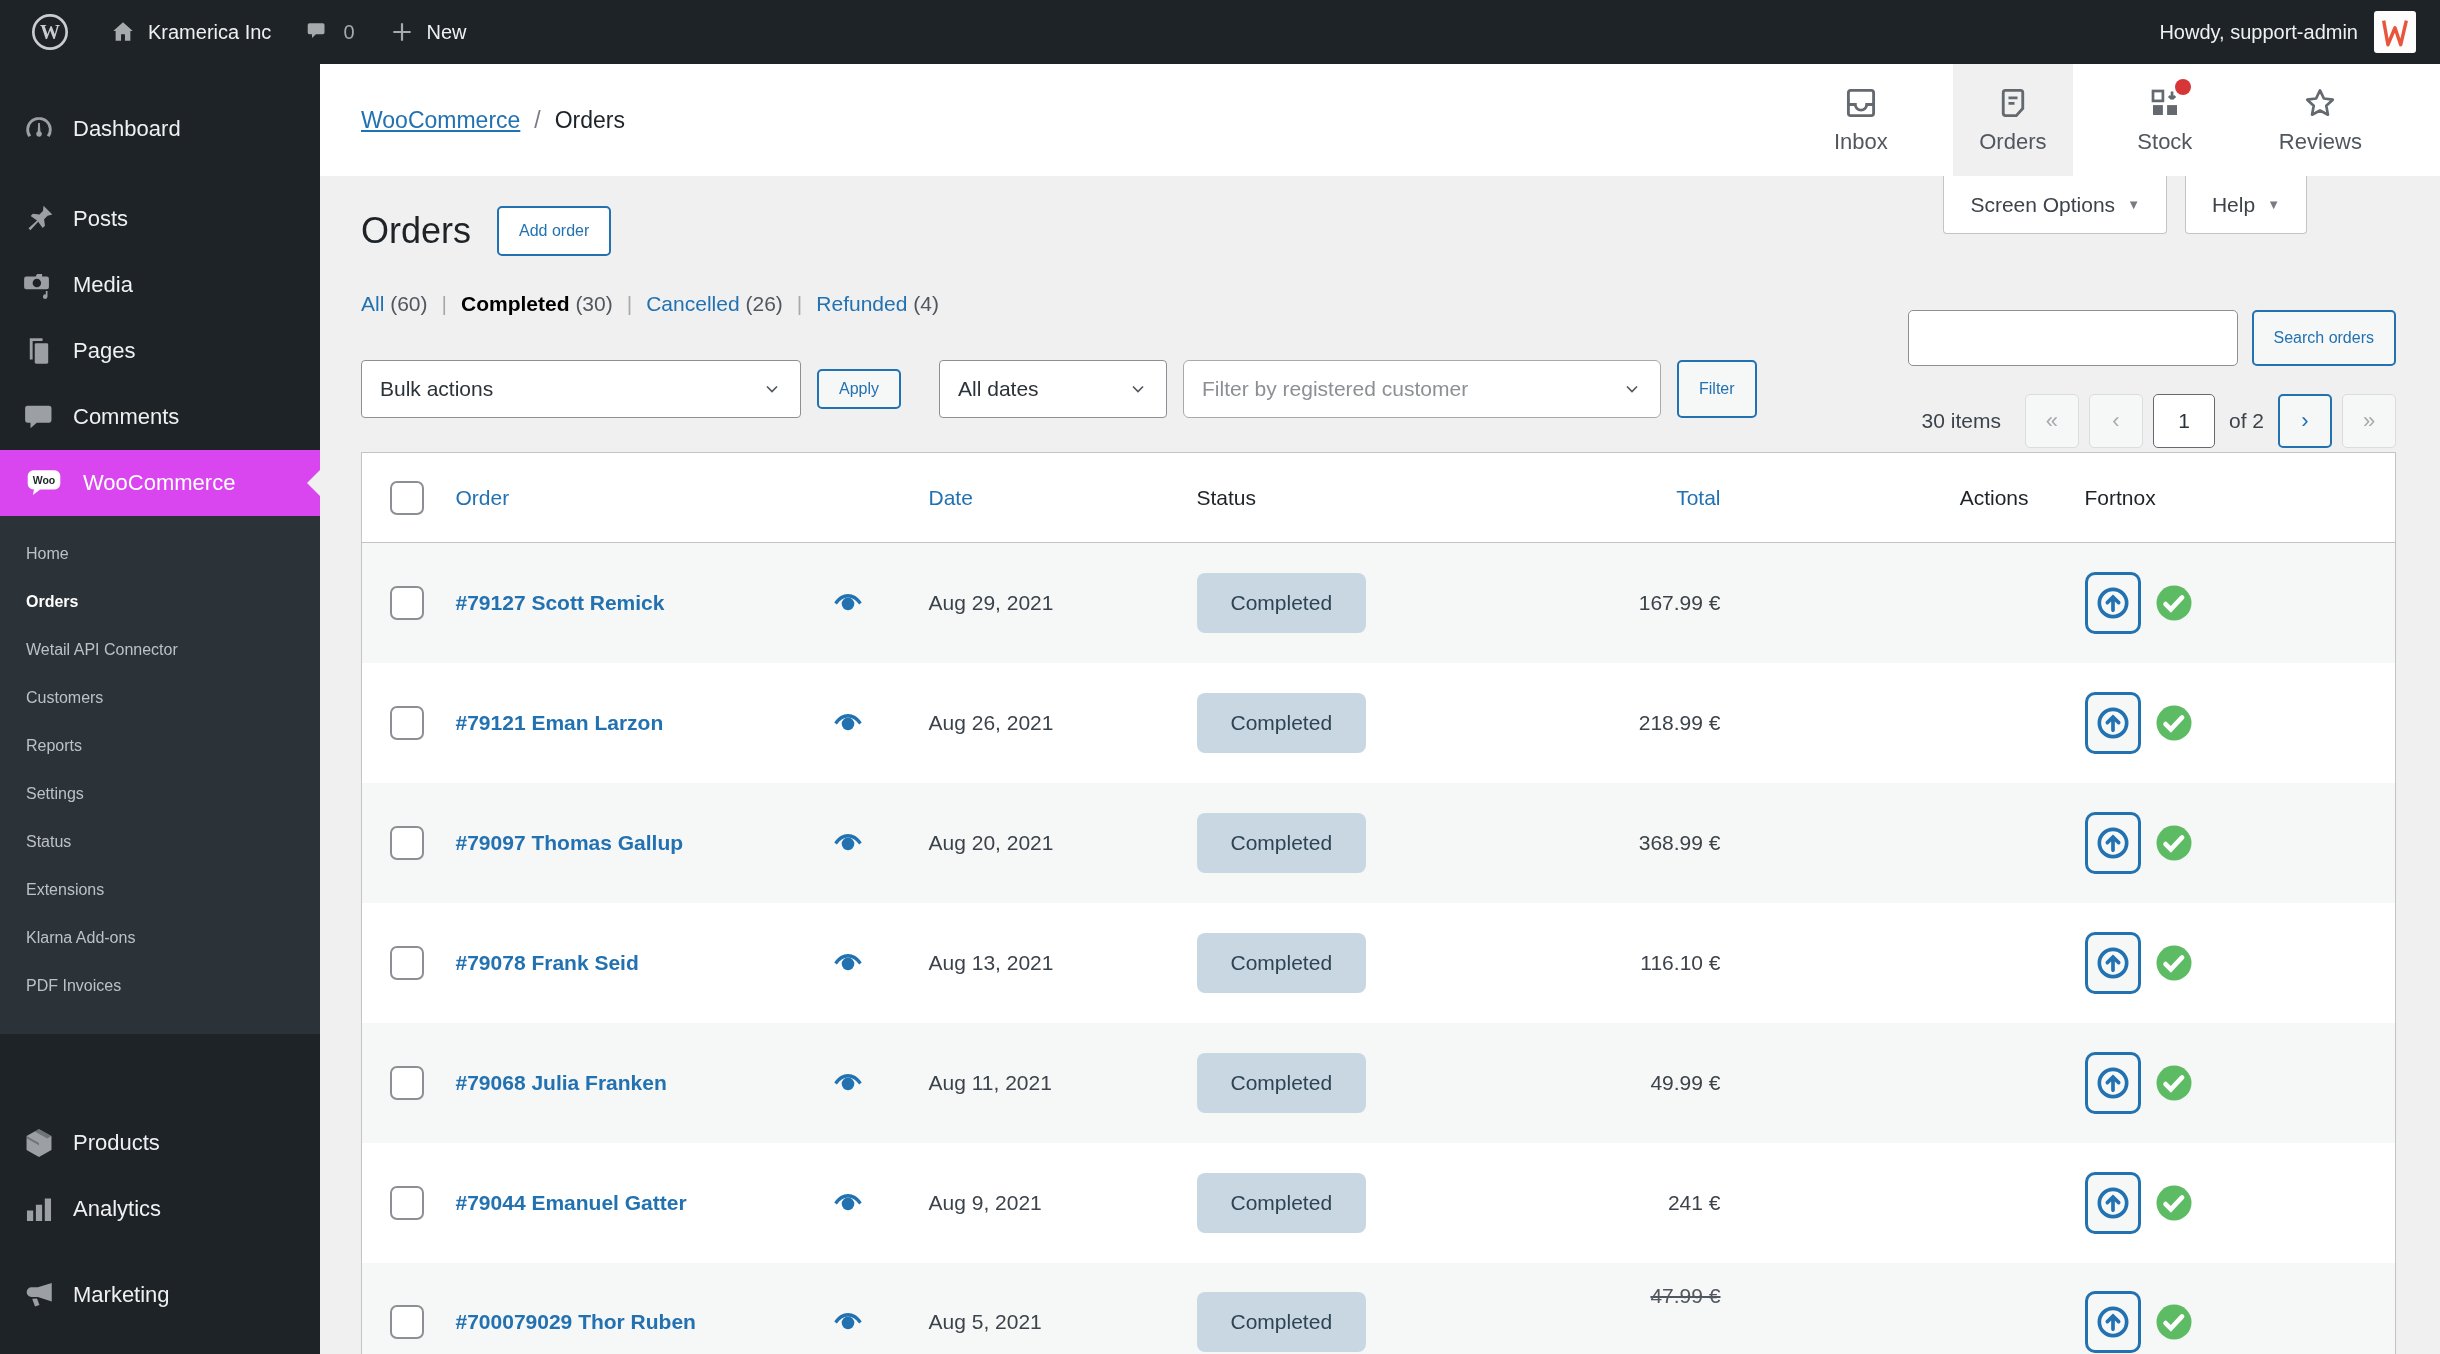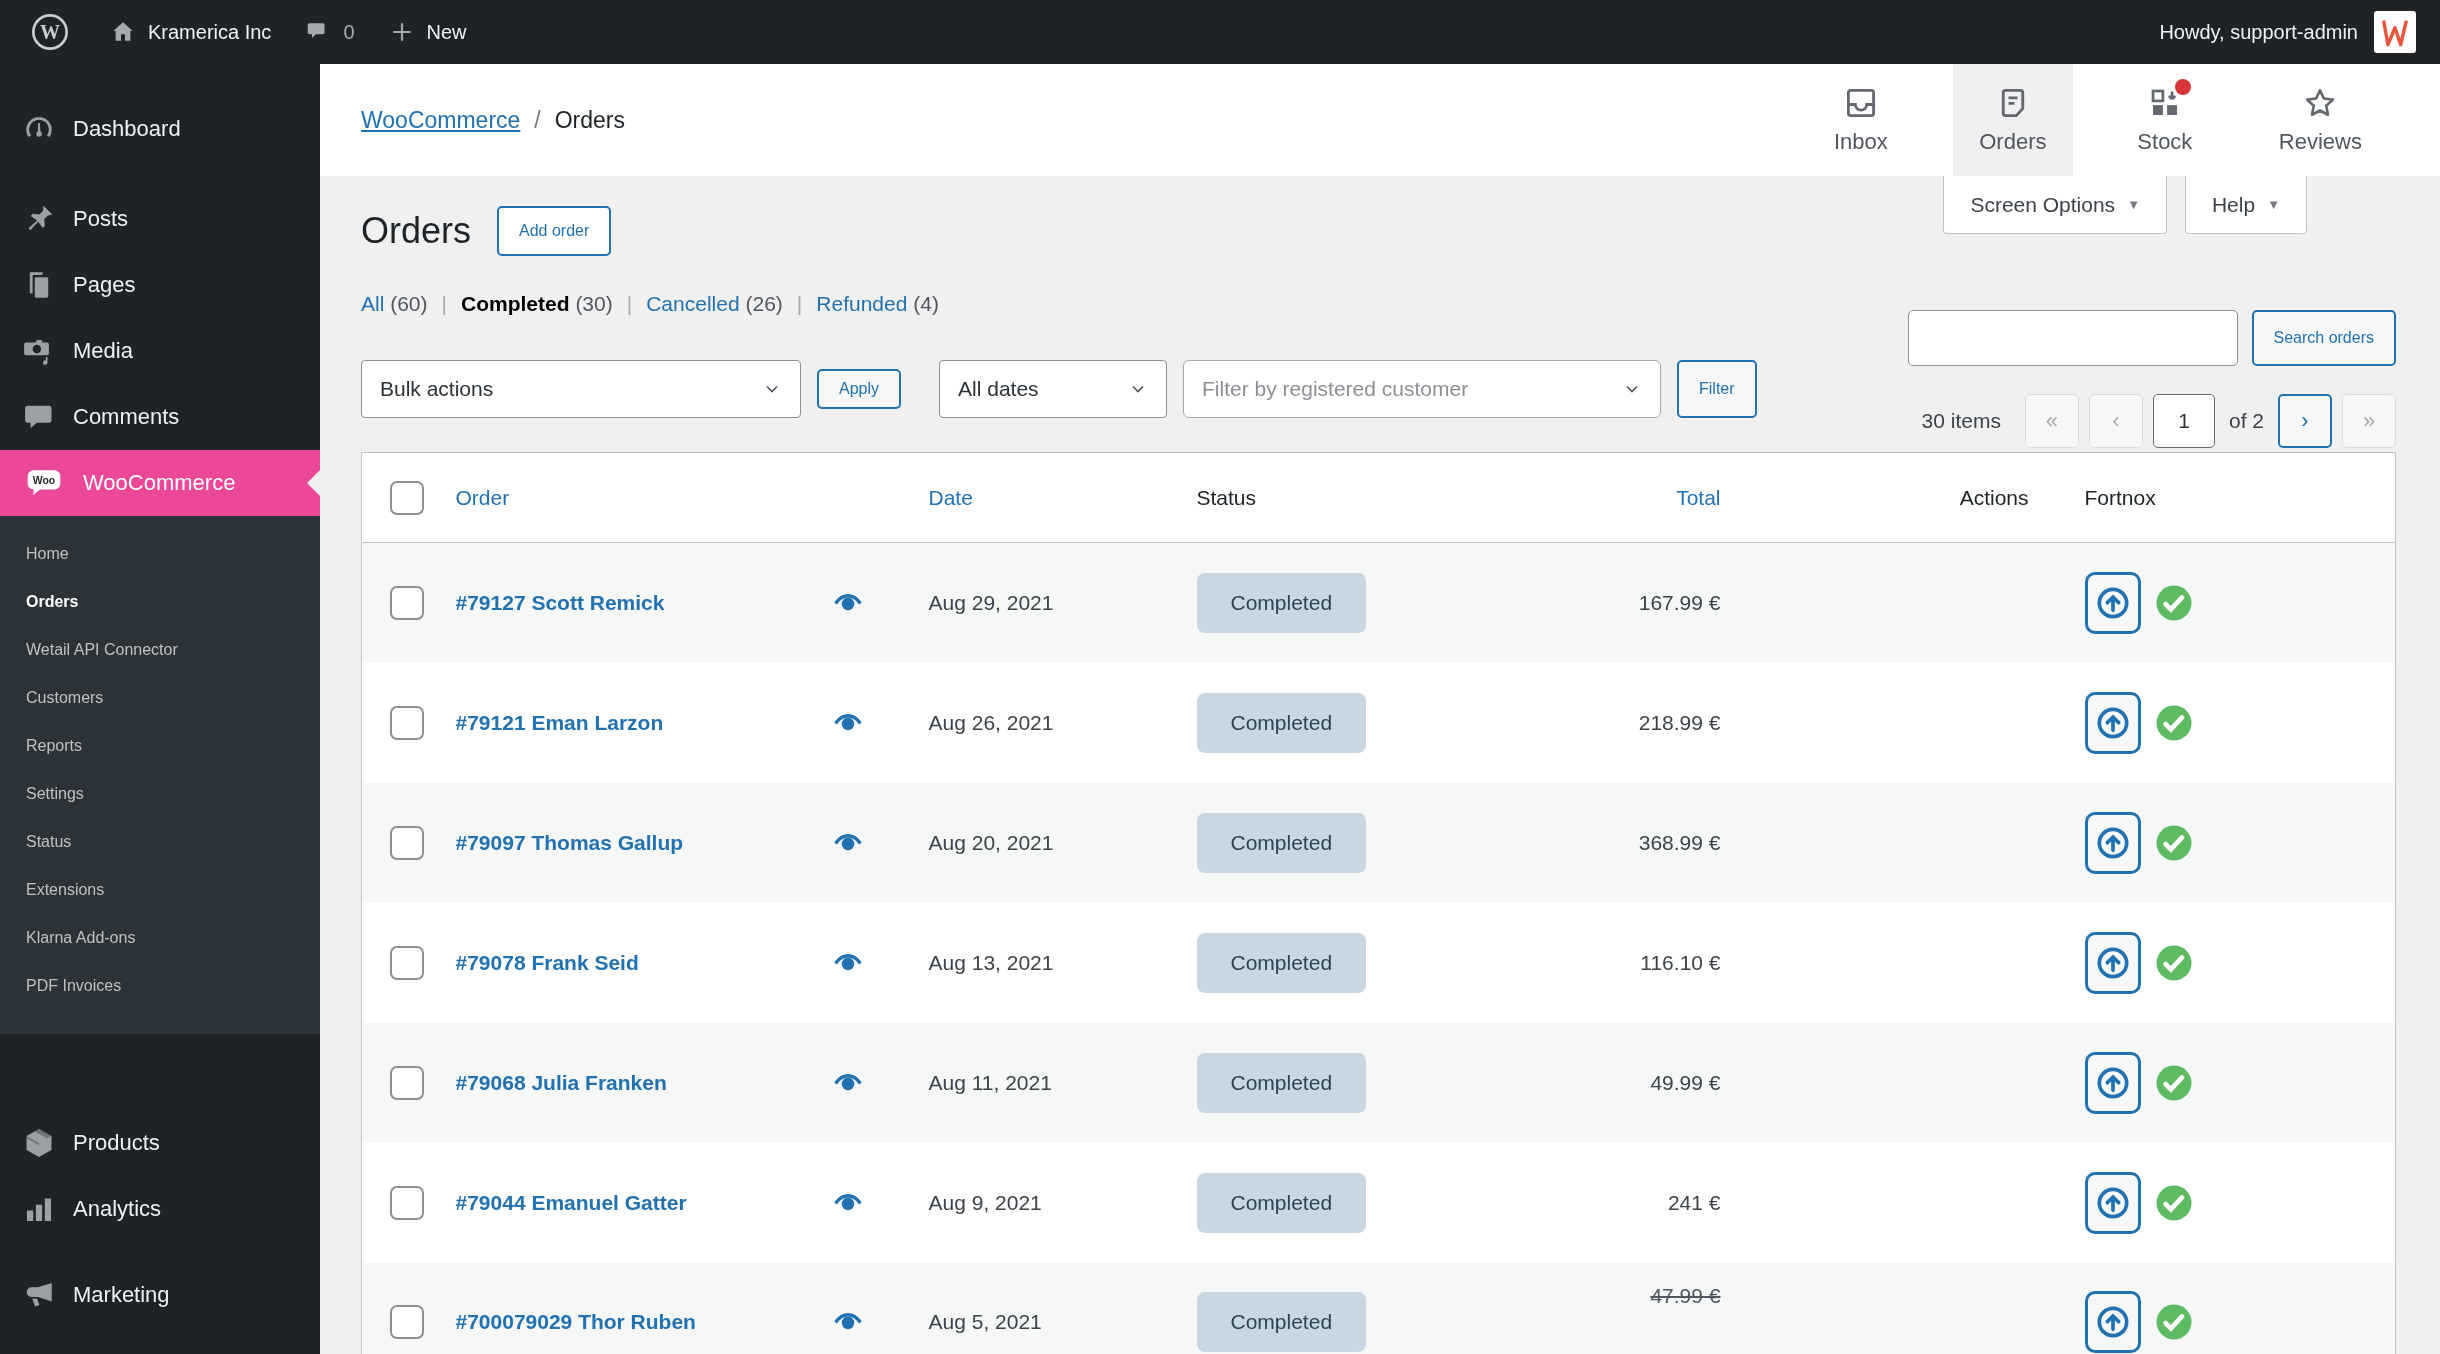"Pages" div.menu-item { order: before "Media" -> after "Media" }
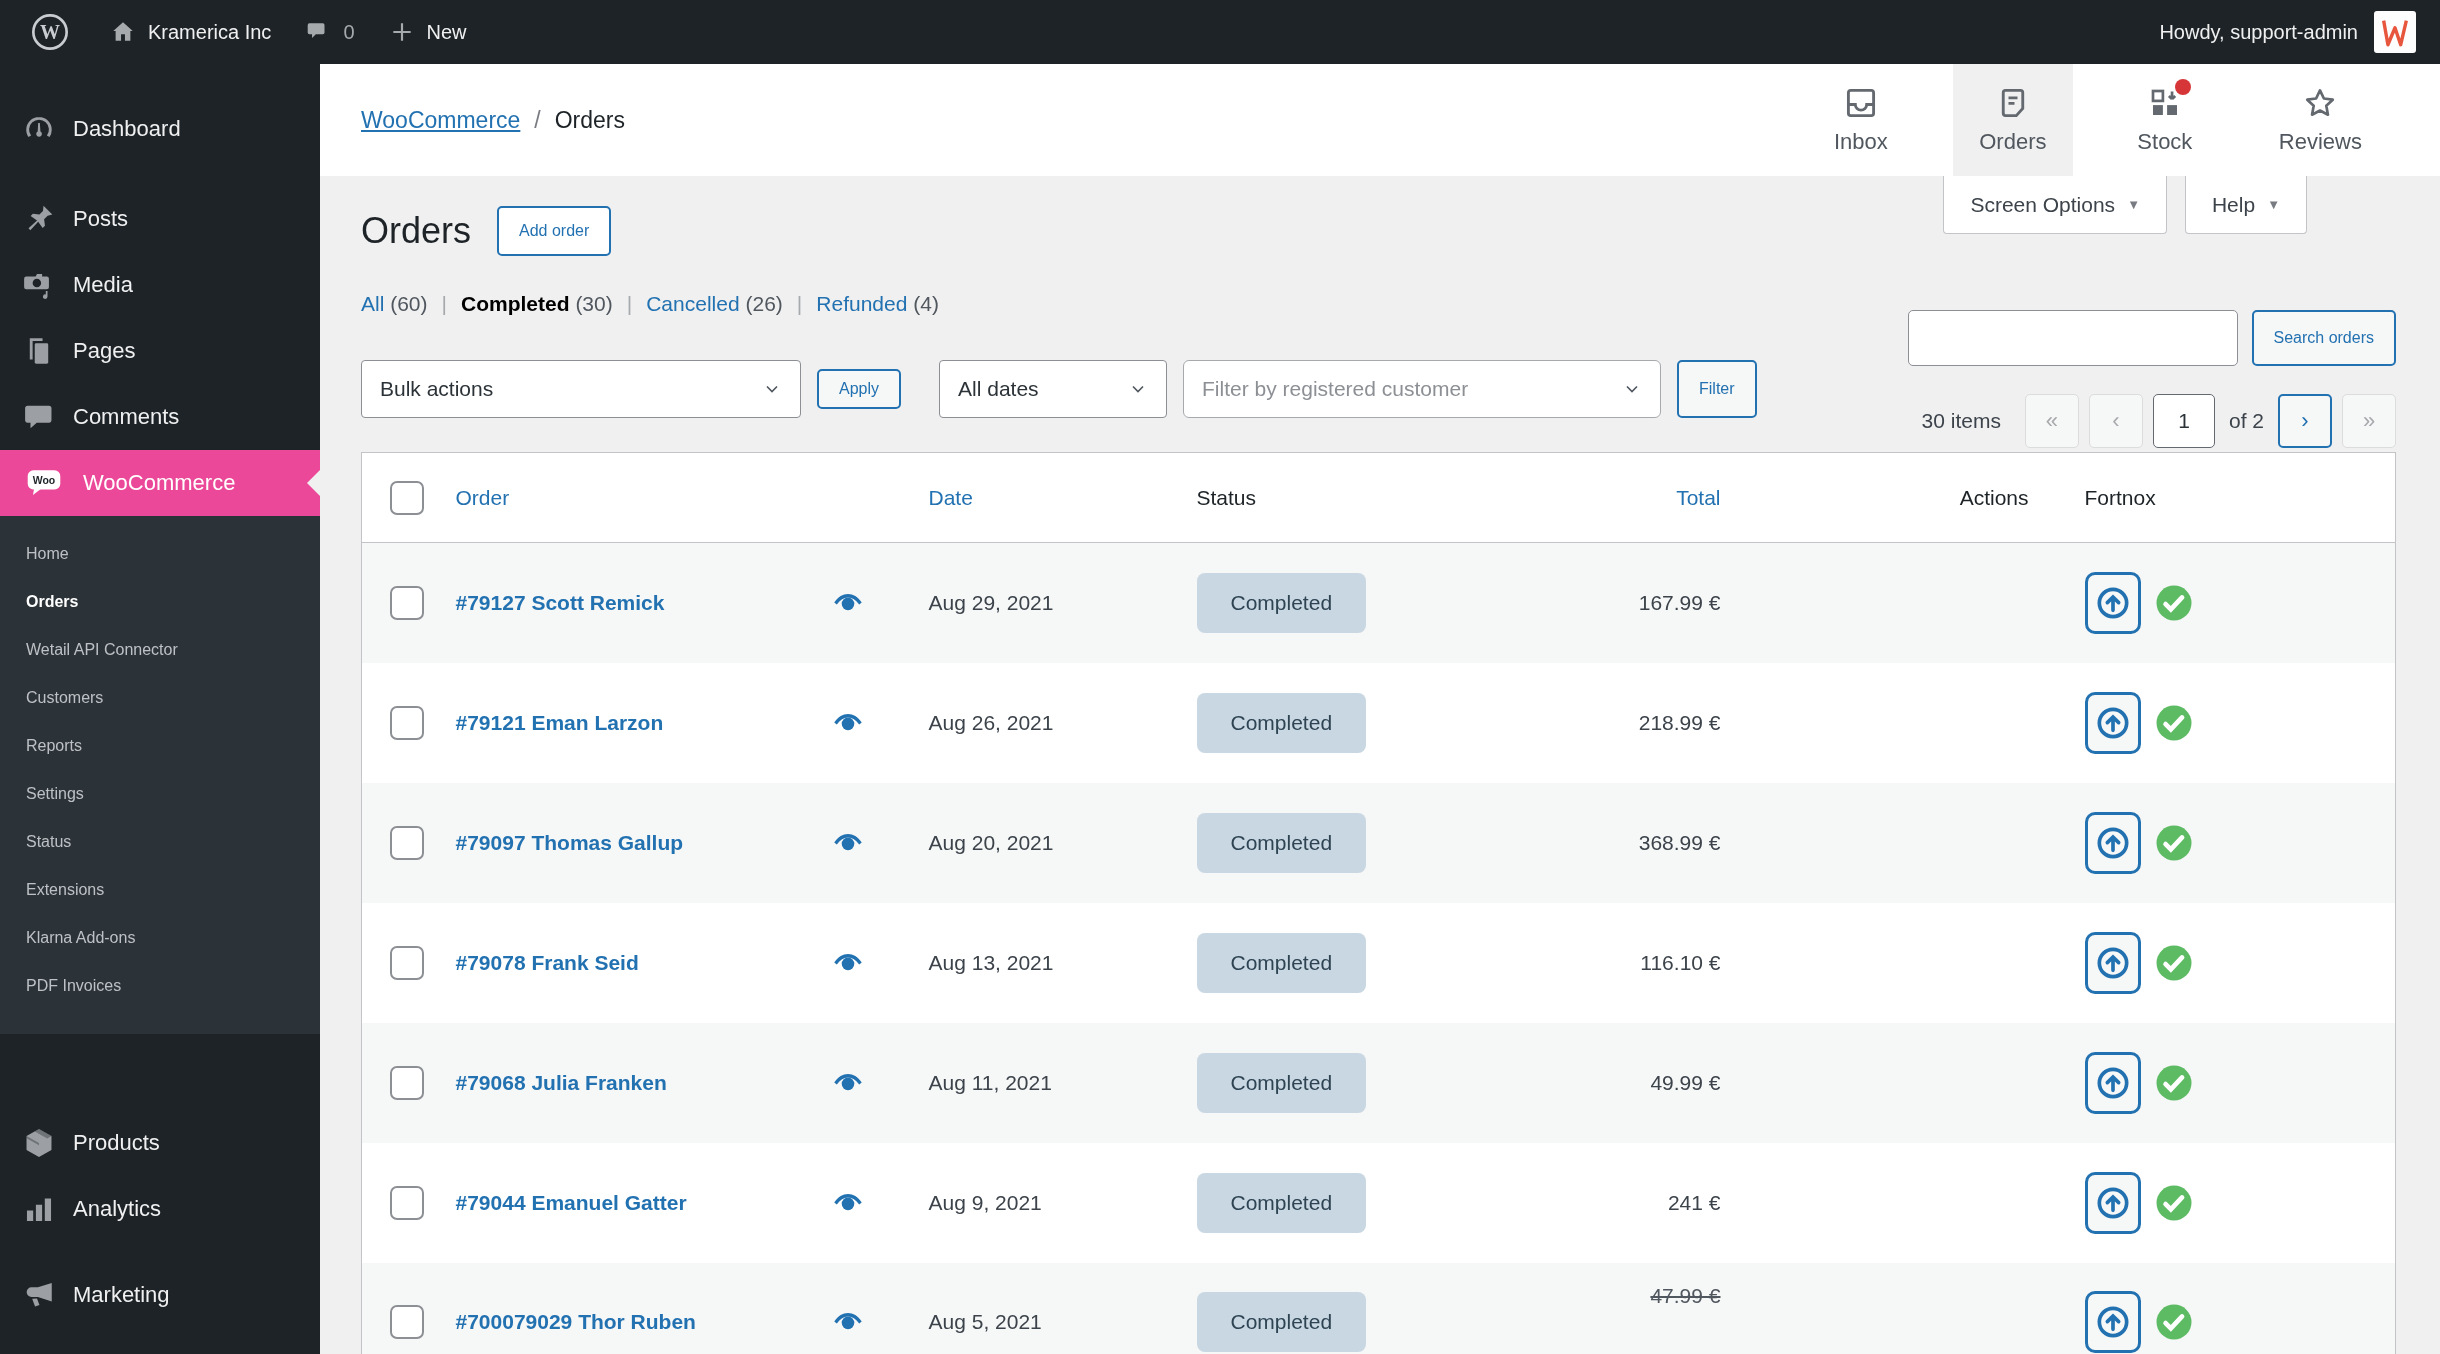"Woo" .menu-item.active { background: #ec4899 -> #d946ef }
